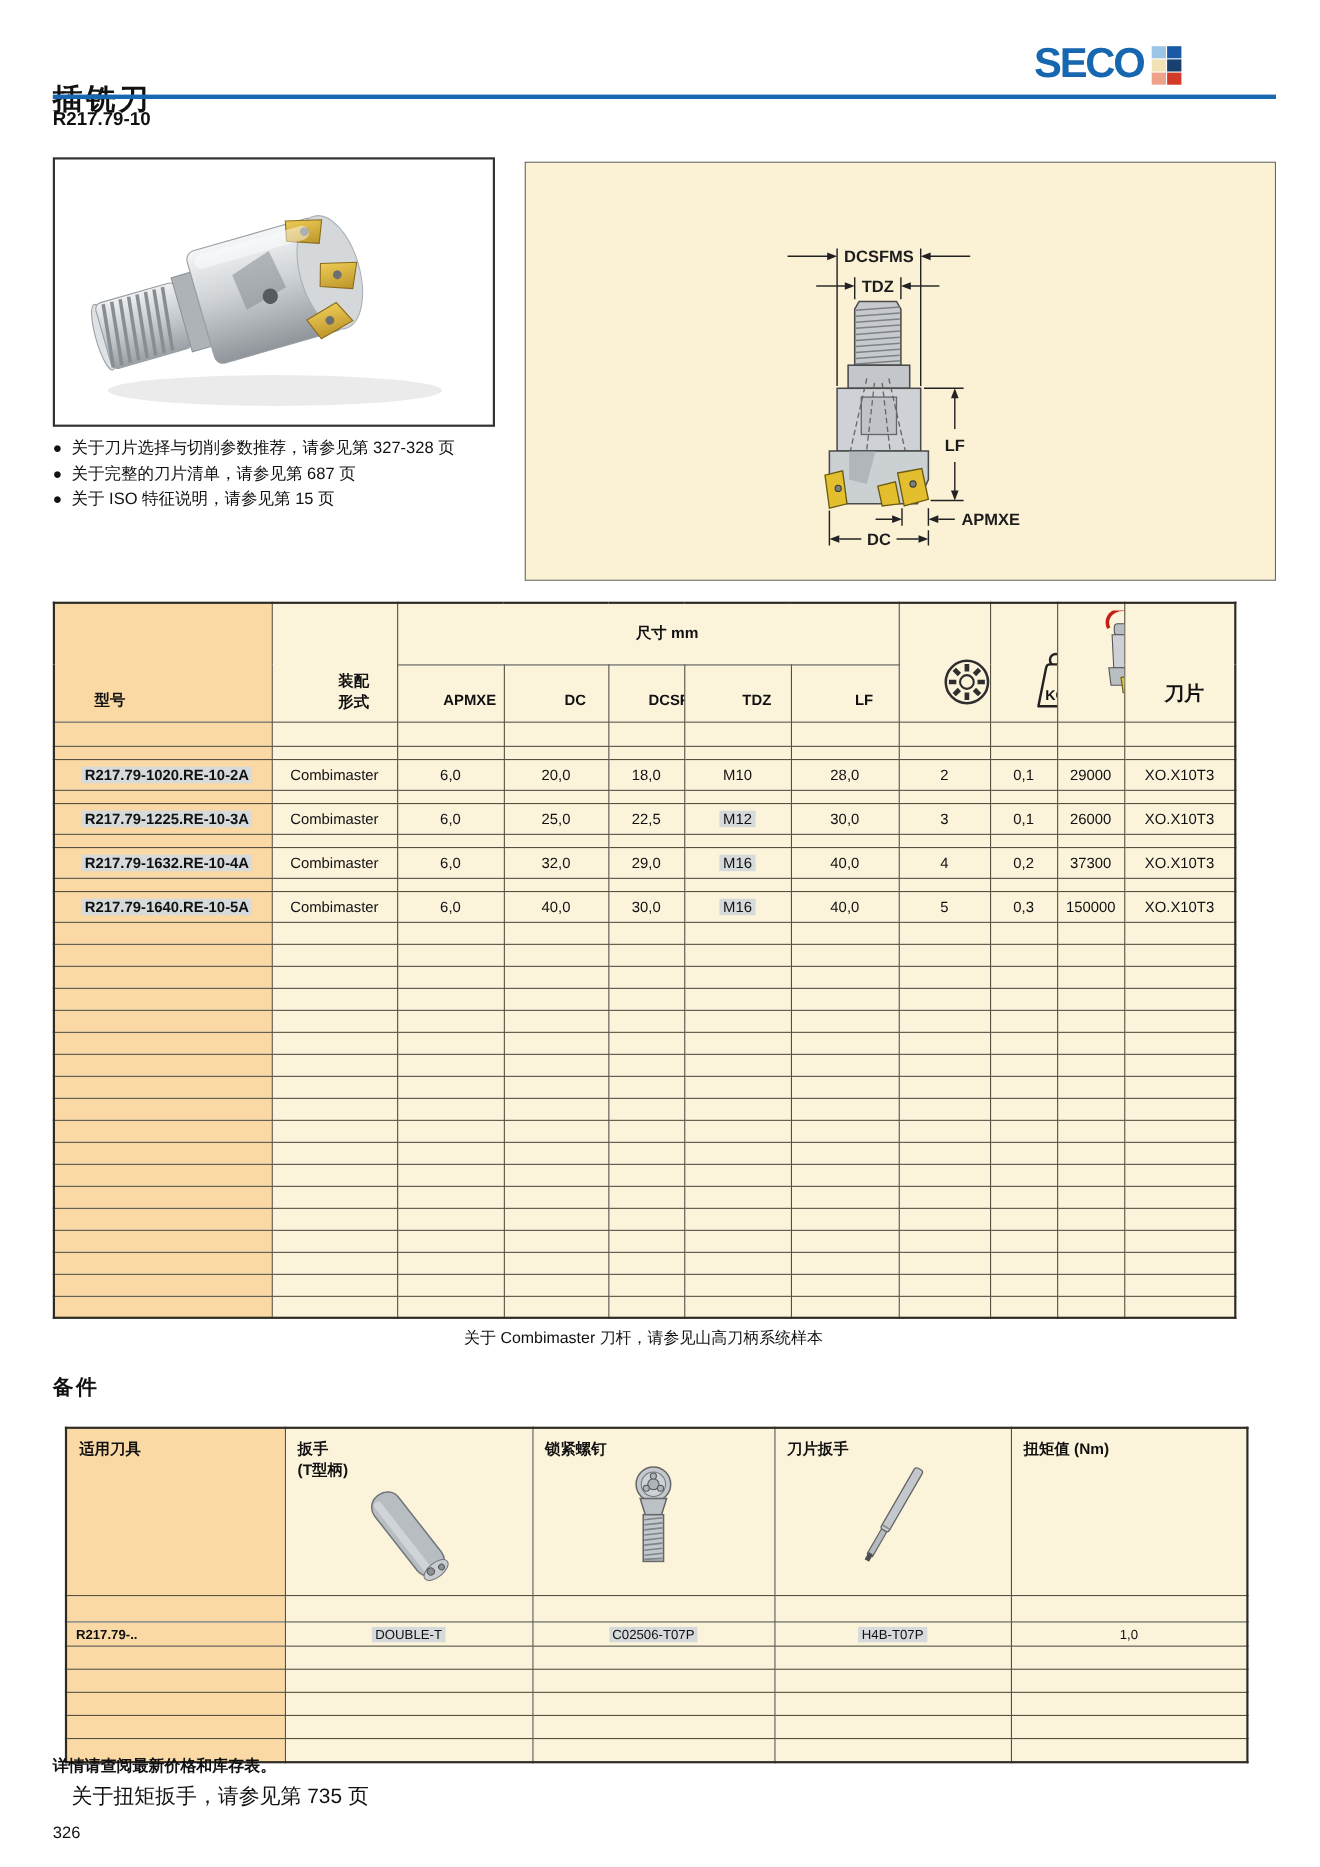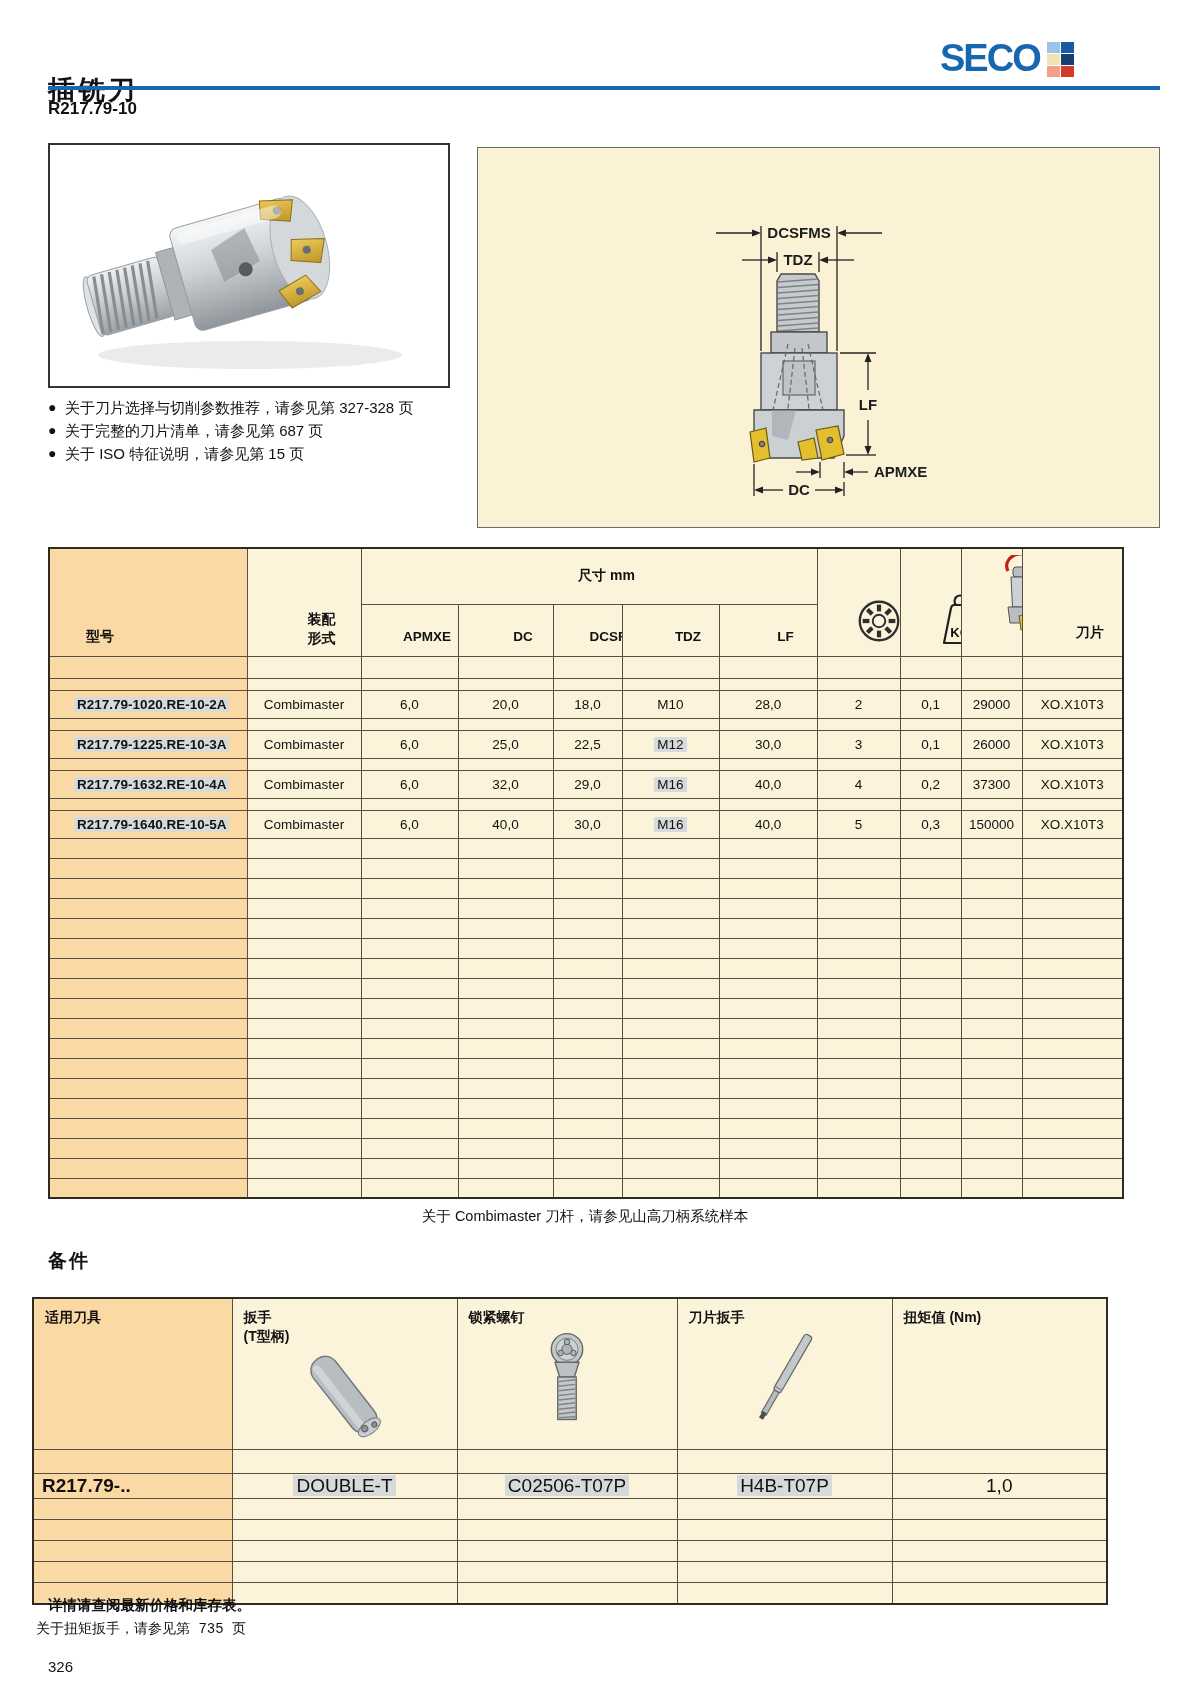"刀片" .th-insert { font-size: 14px -> 18px; text-align: center -> left }
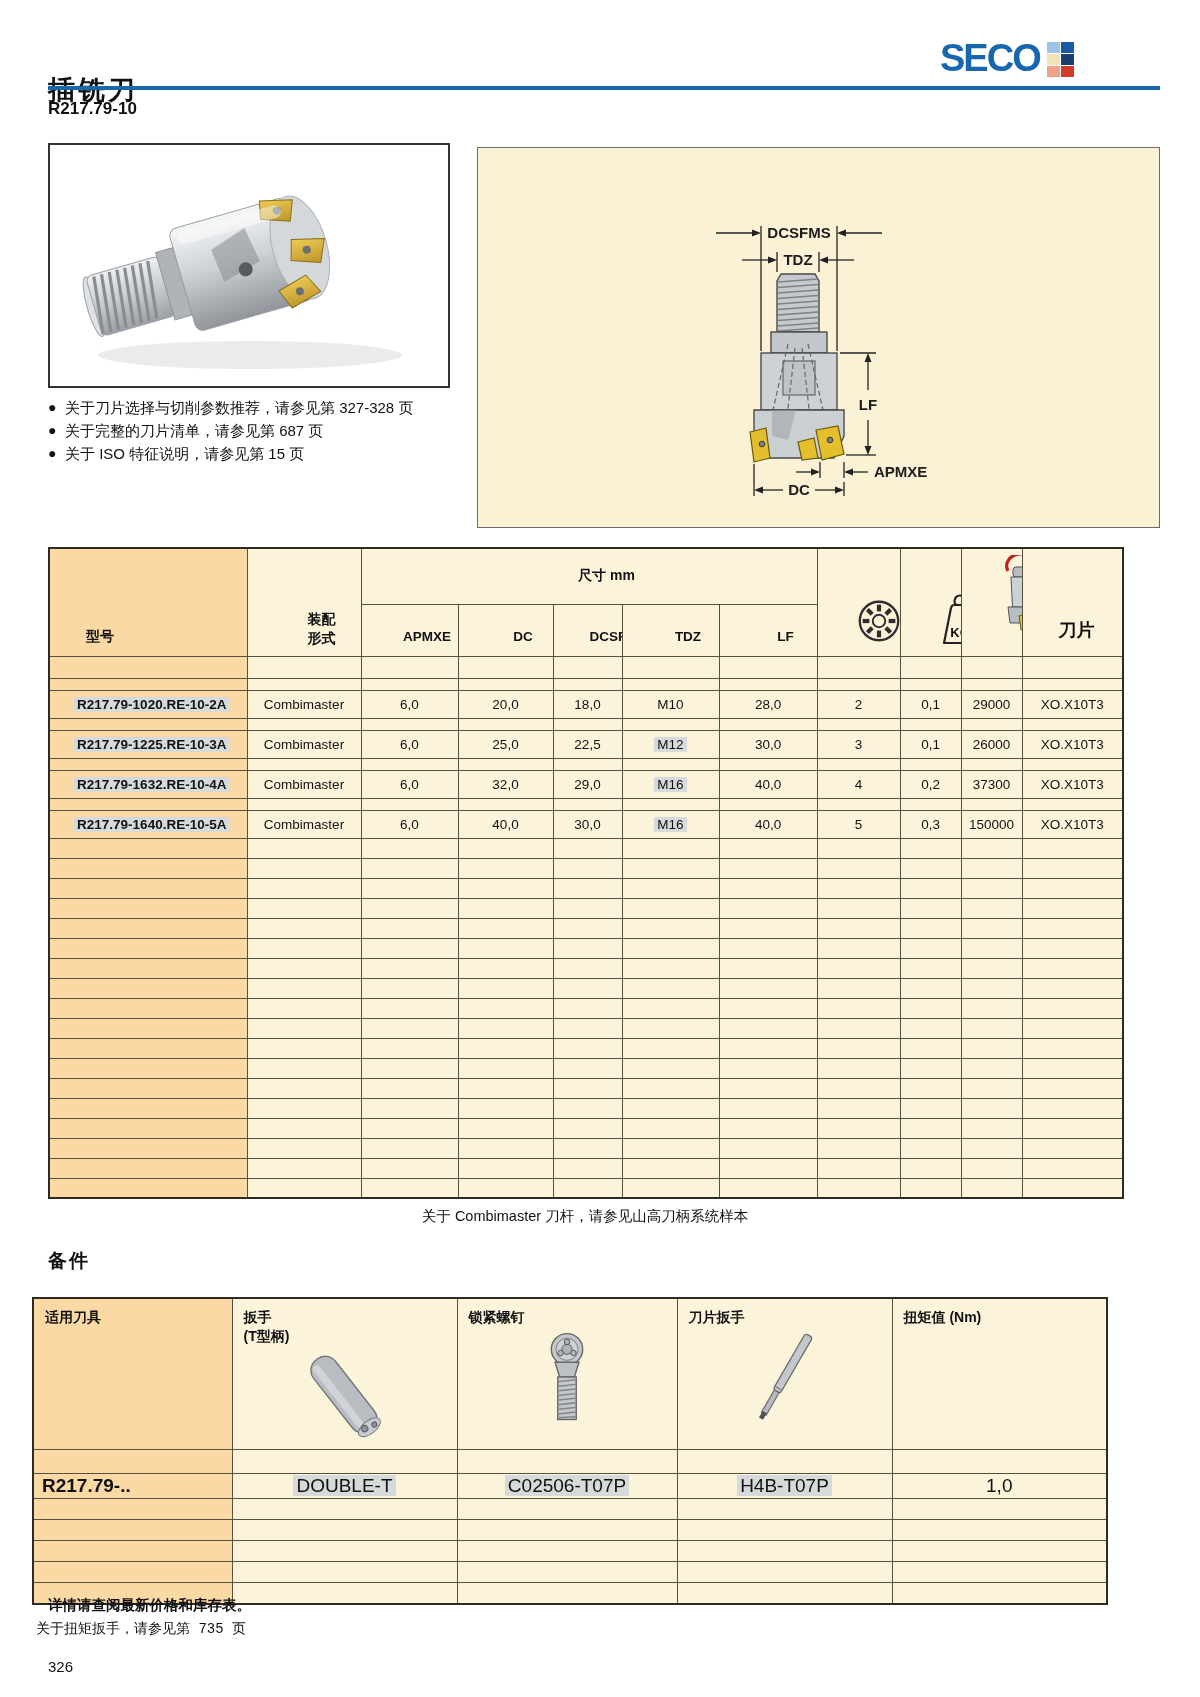"适用刀具" #spares-table-wrap { left: 32px -> 59px }
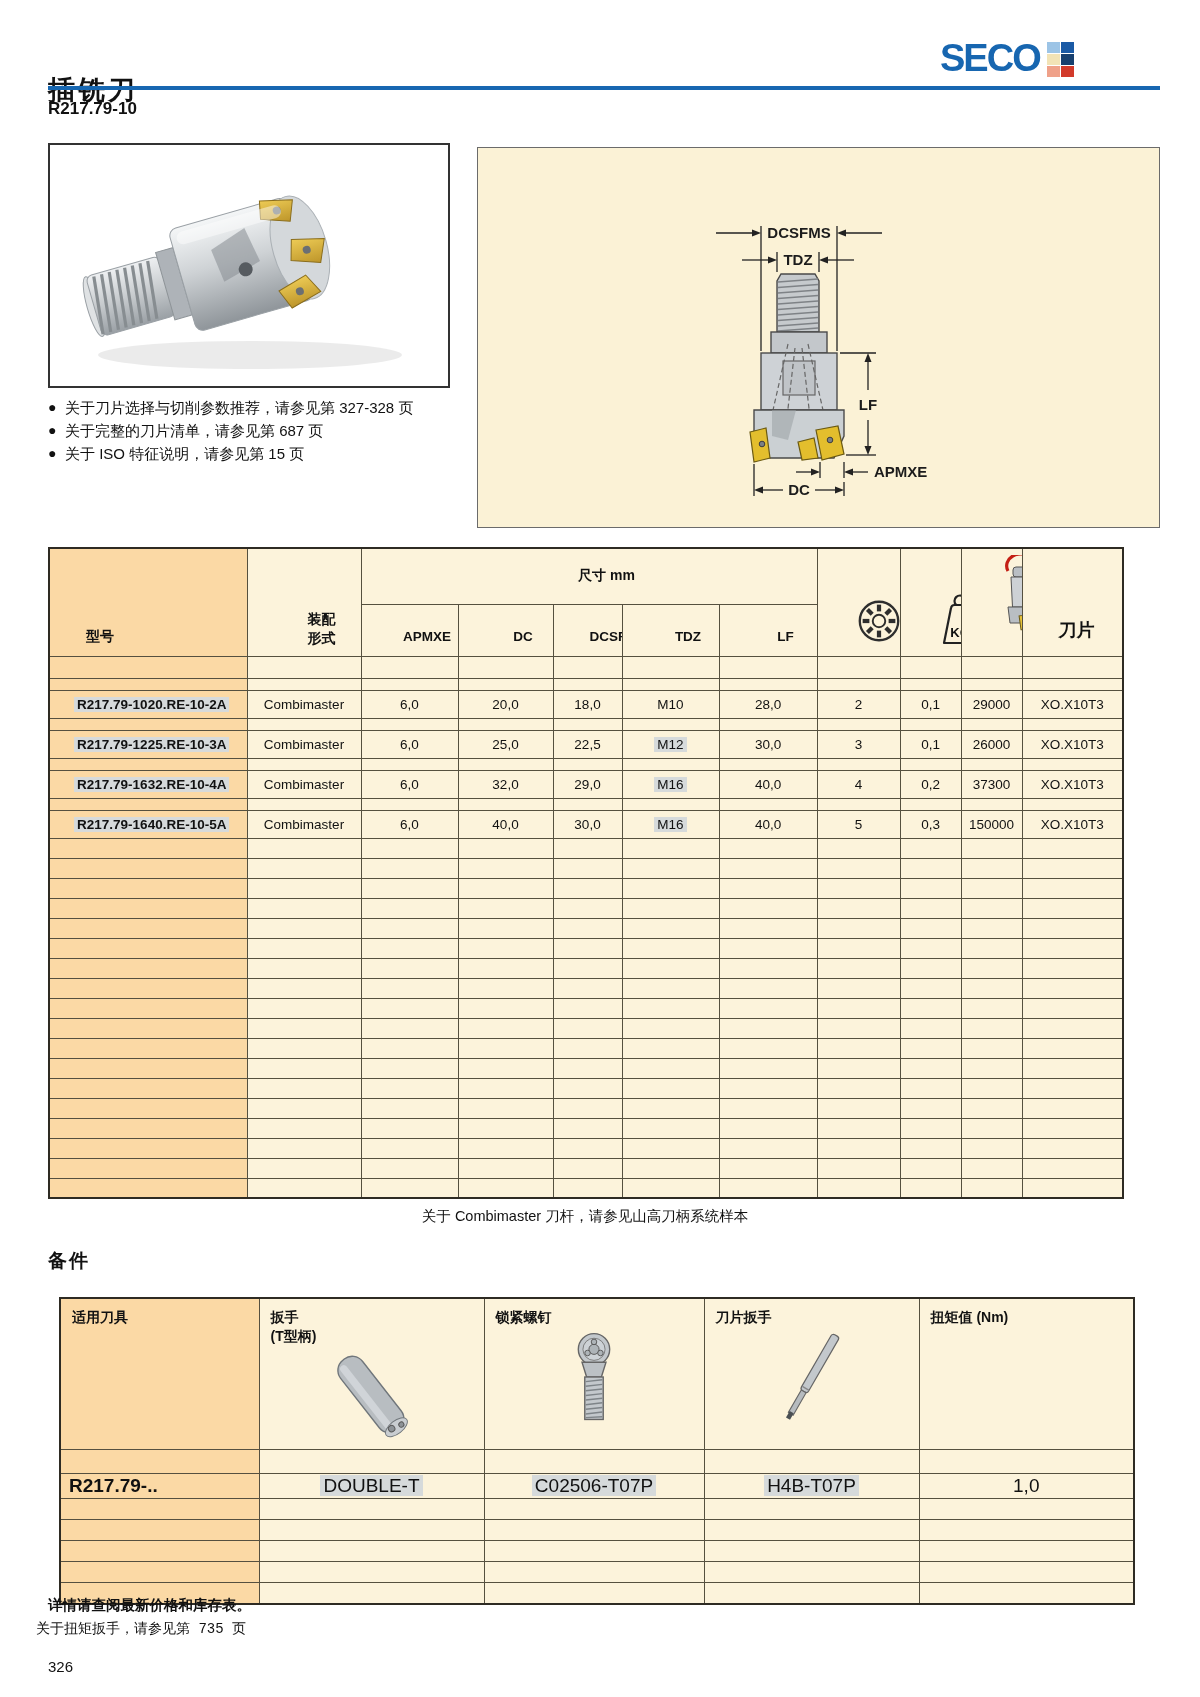"R217.79-.." .sr-d td { font-size: 19px -> 12px }
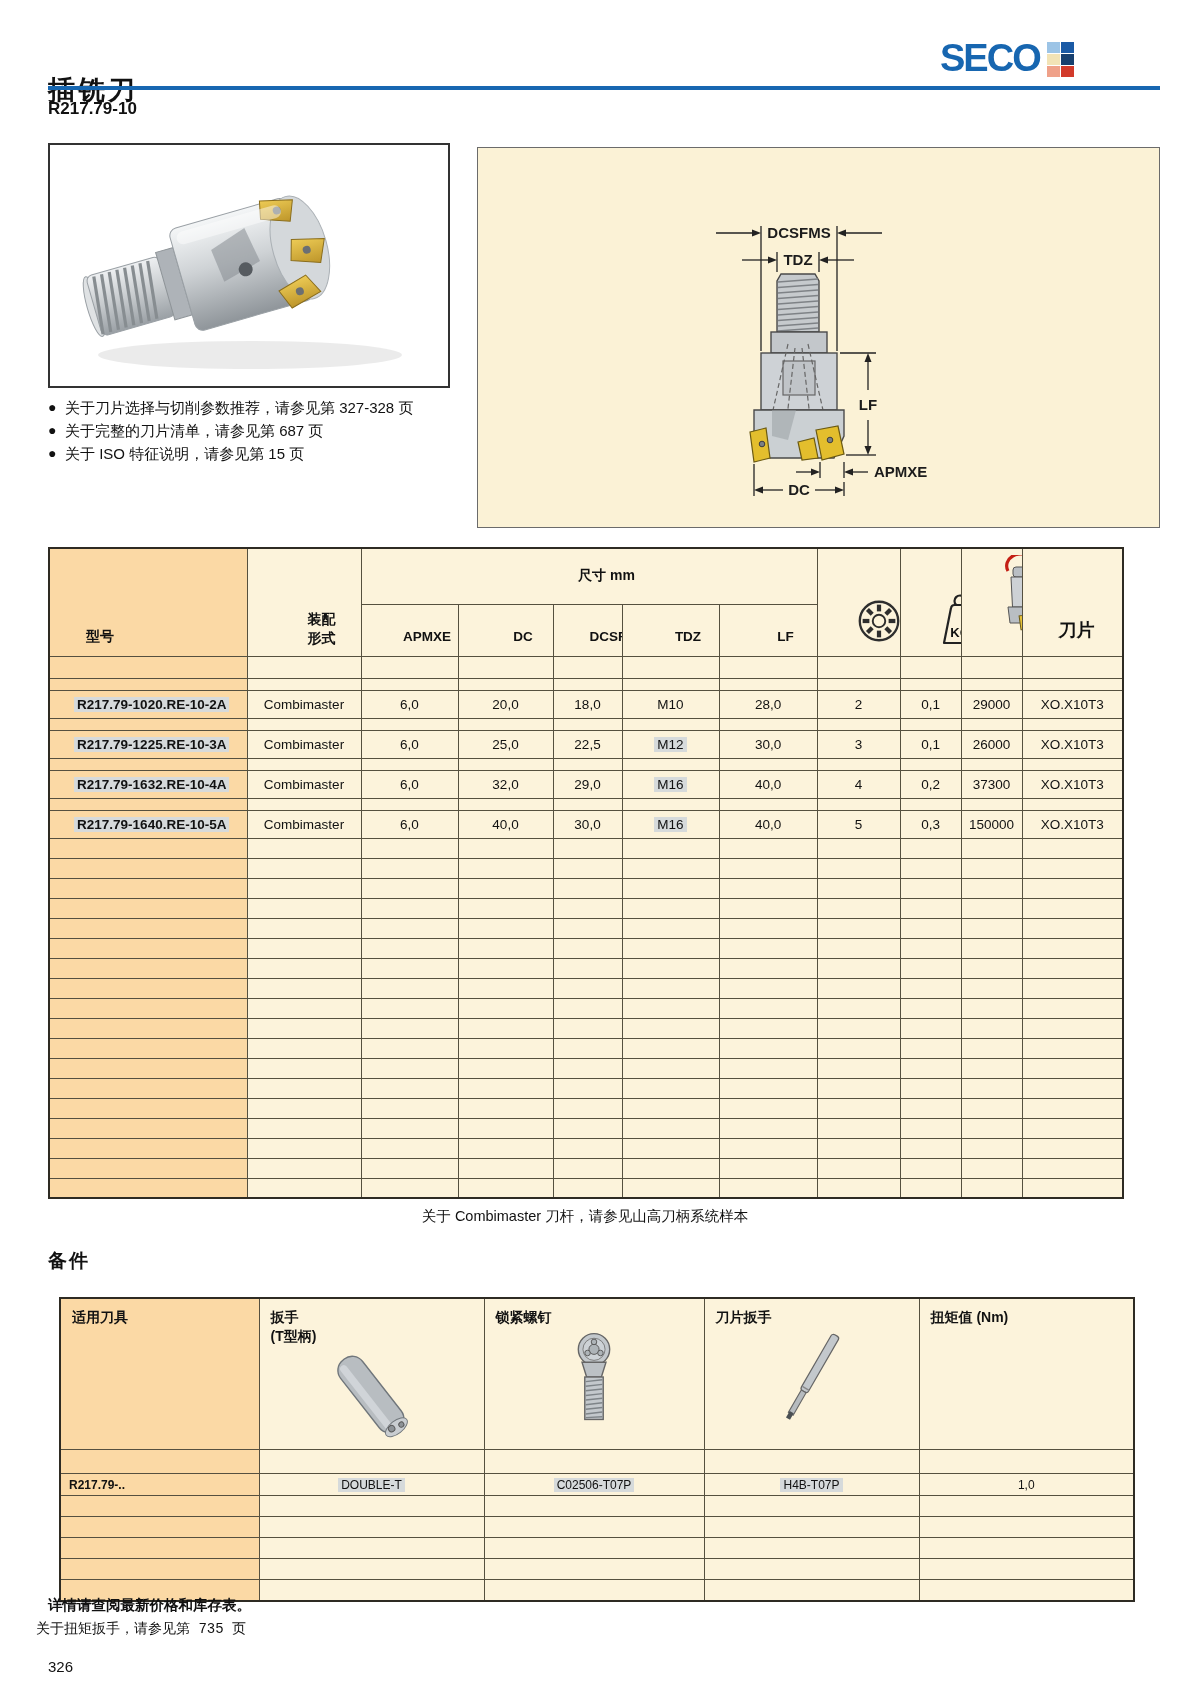"关于扭矩扳手，请参见第 735 页" #footer-line2 { font-family: Liberation Mono, monospace -> none; font-size: 14px -> 19px; left: 36px -> 65px }
